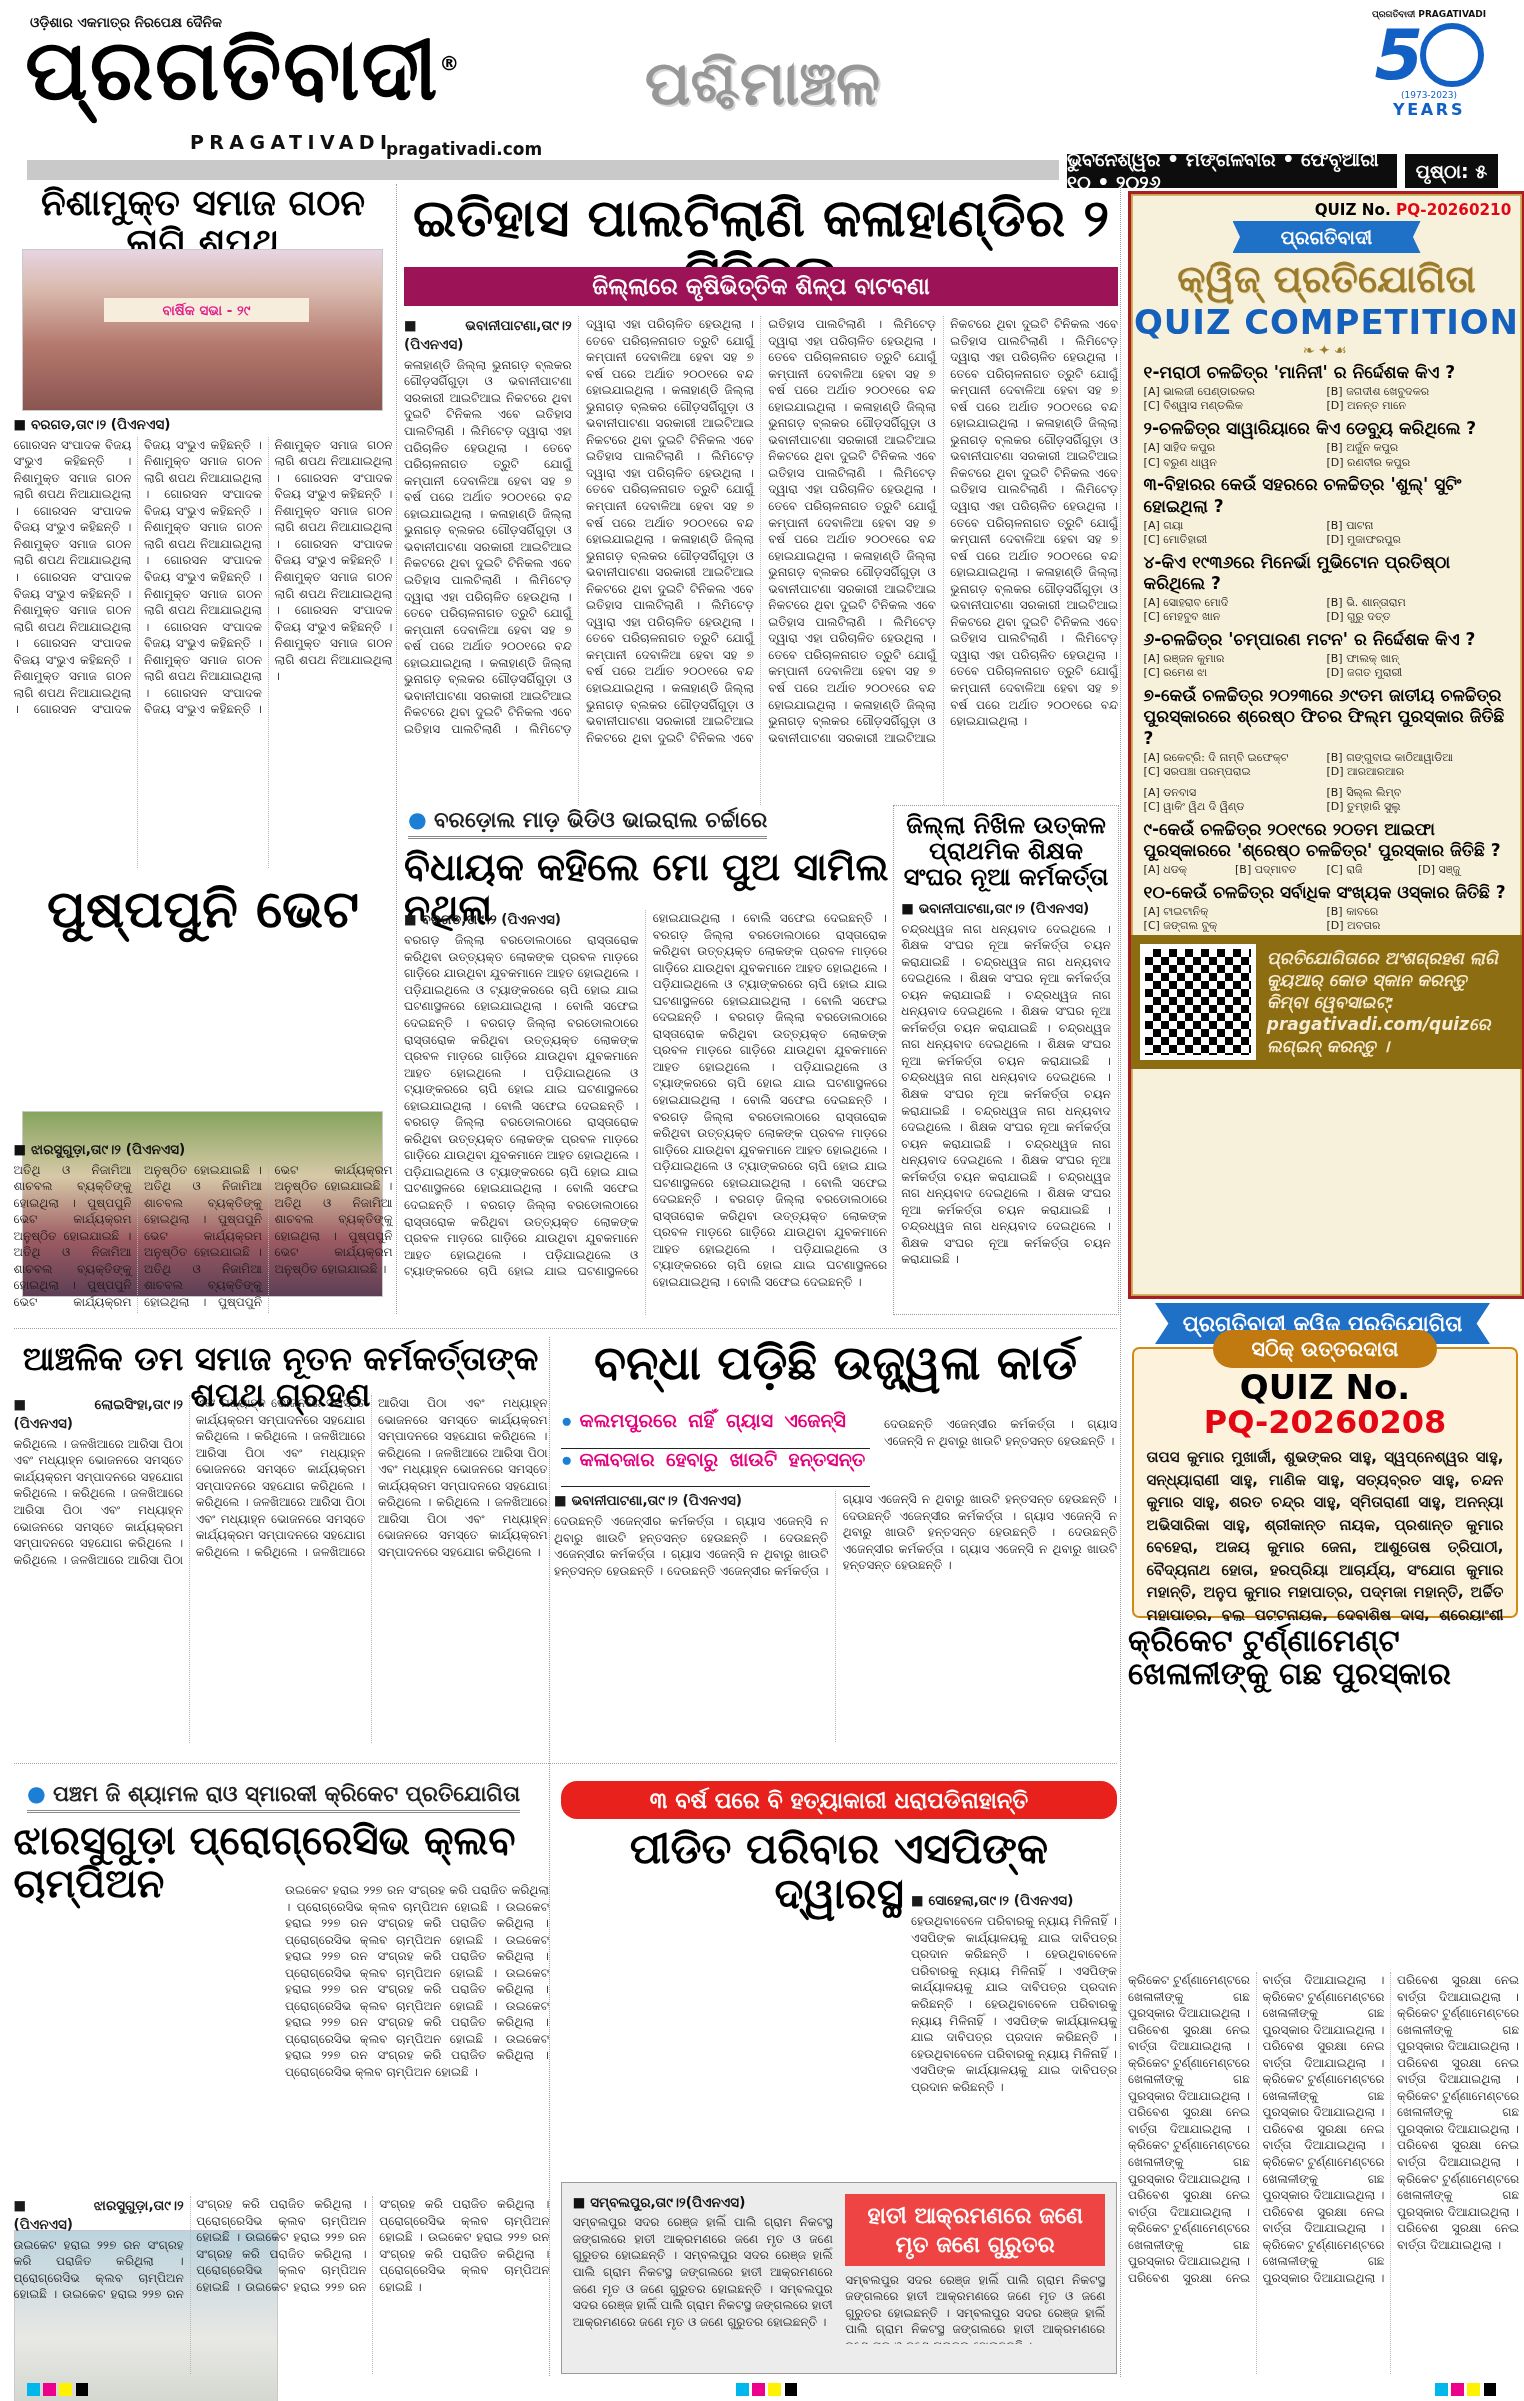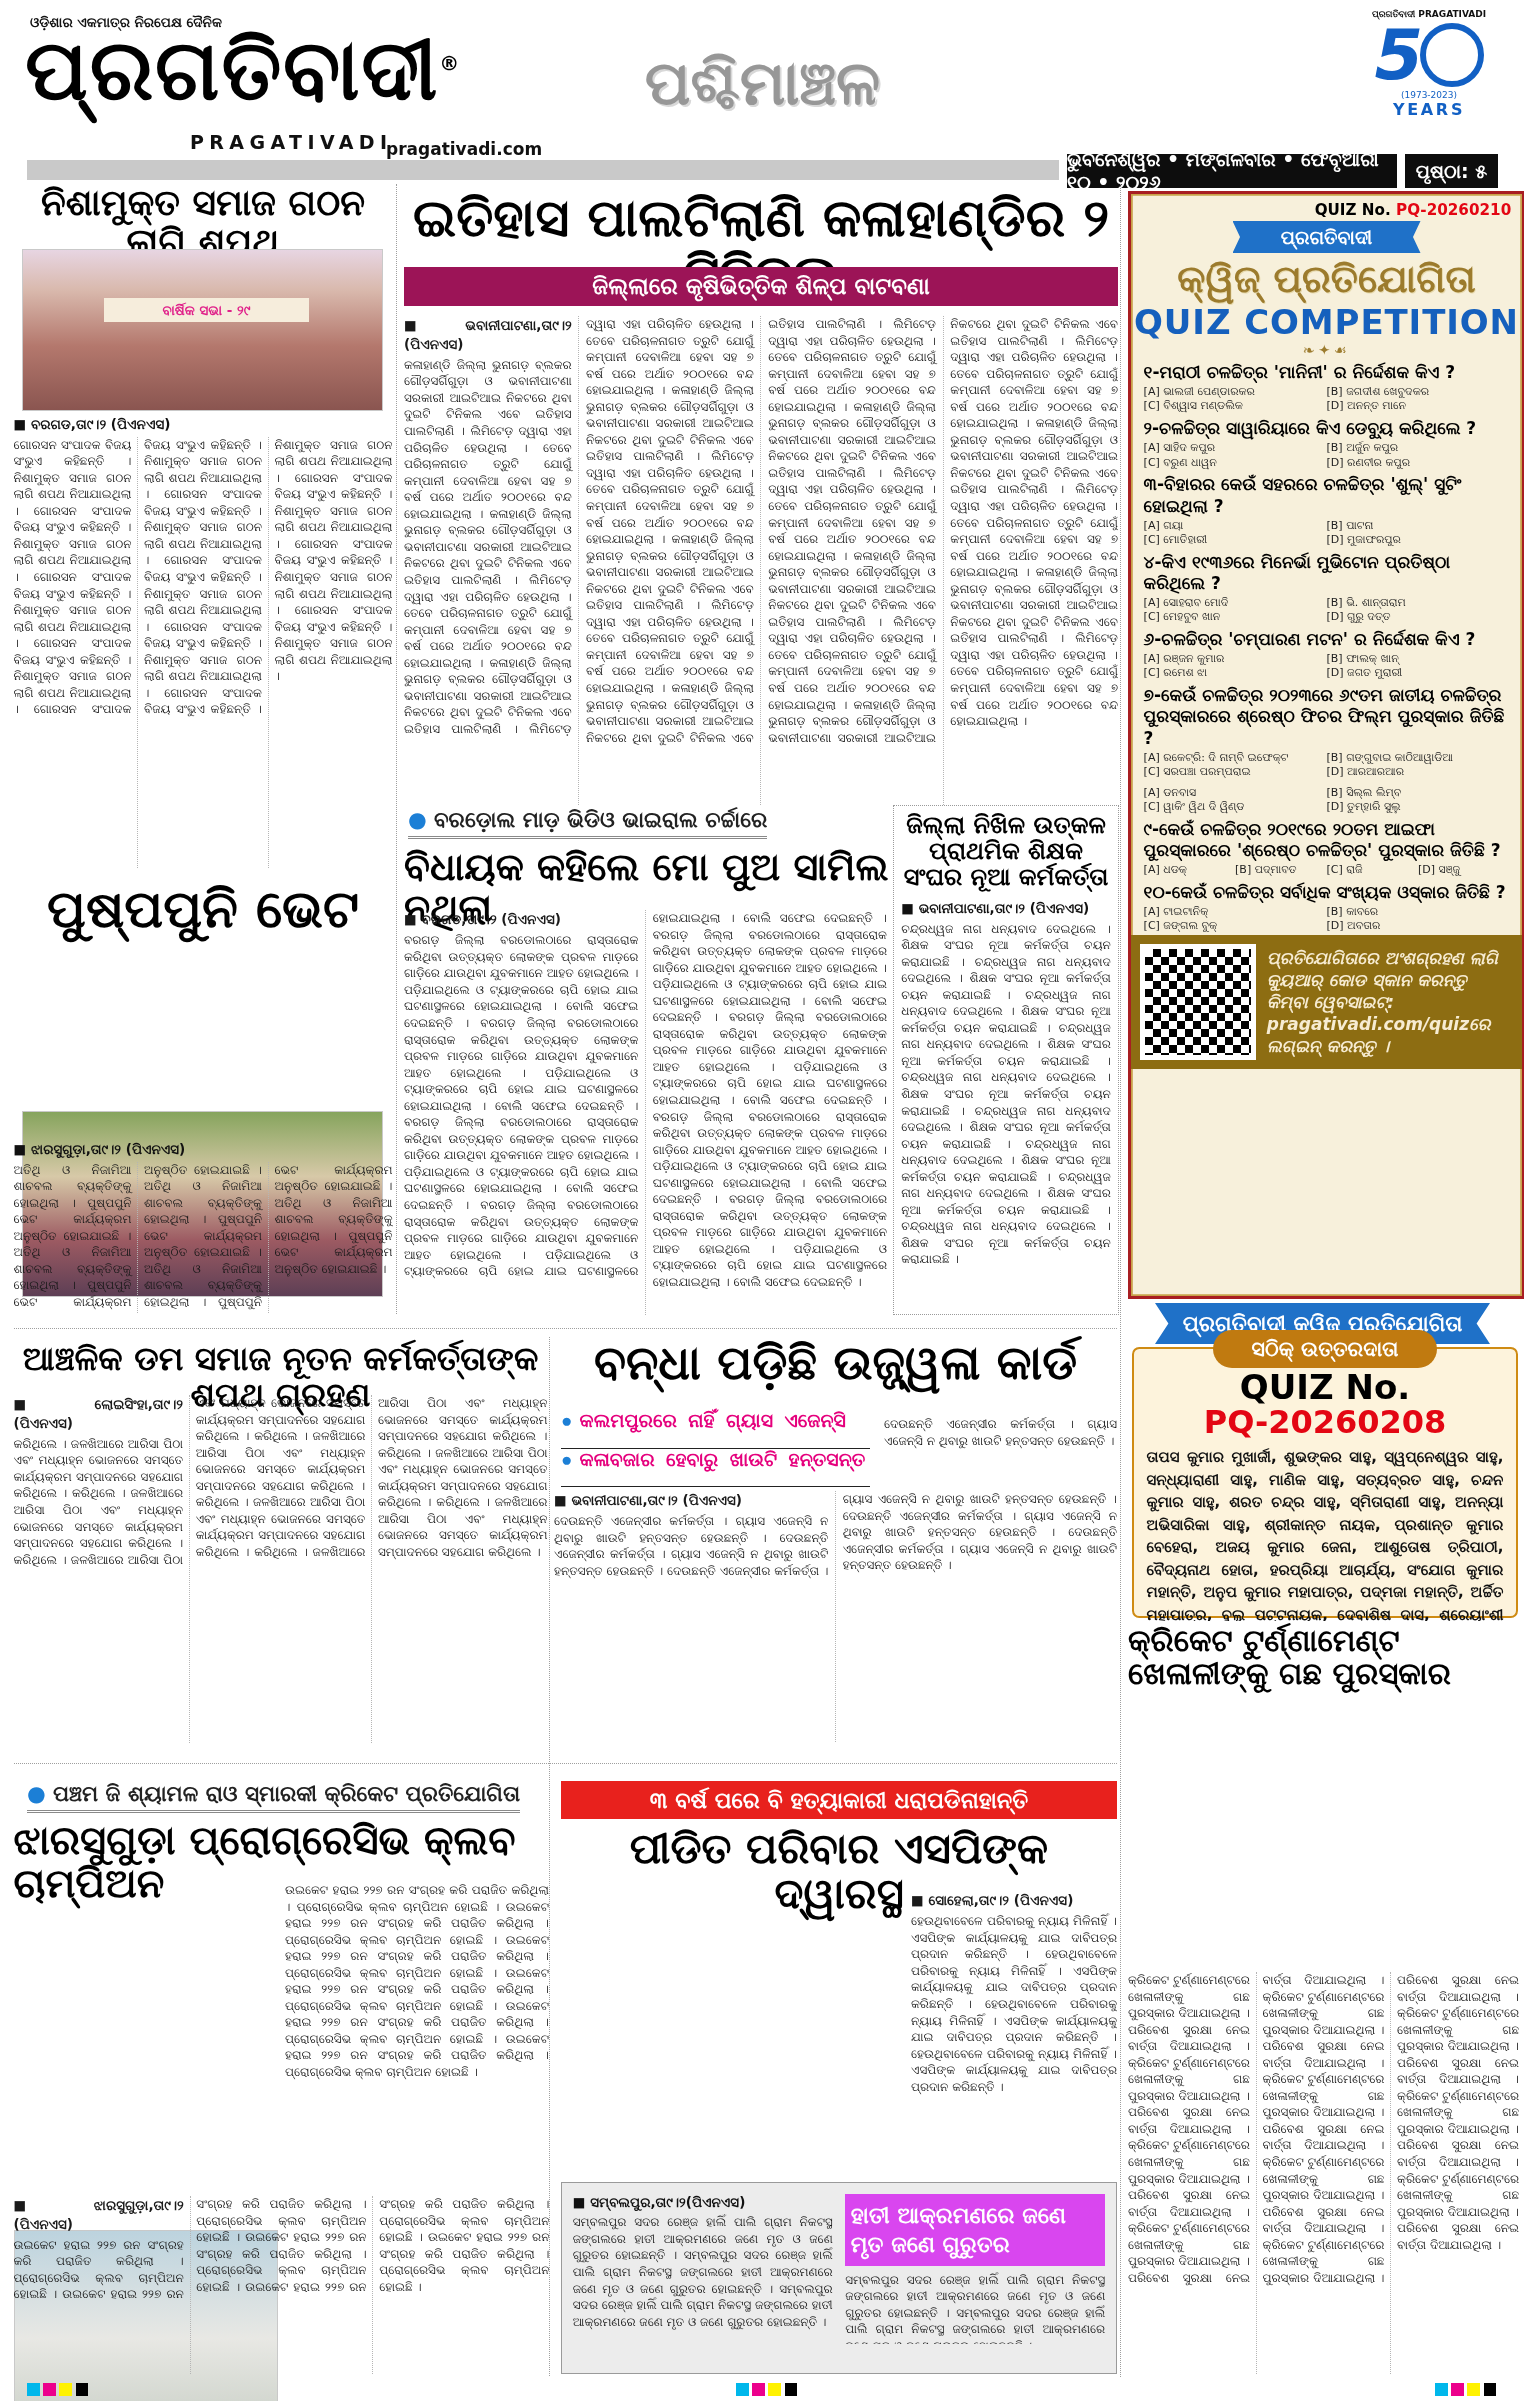"୩ ବର୍ଷ ପରେ ବି ହତ୍ୟାକାରୀ" .redbar { border-radius: none -> 16px }
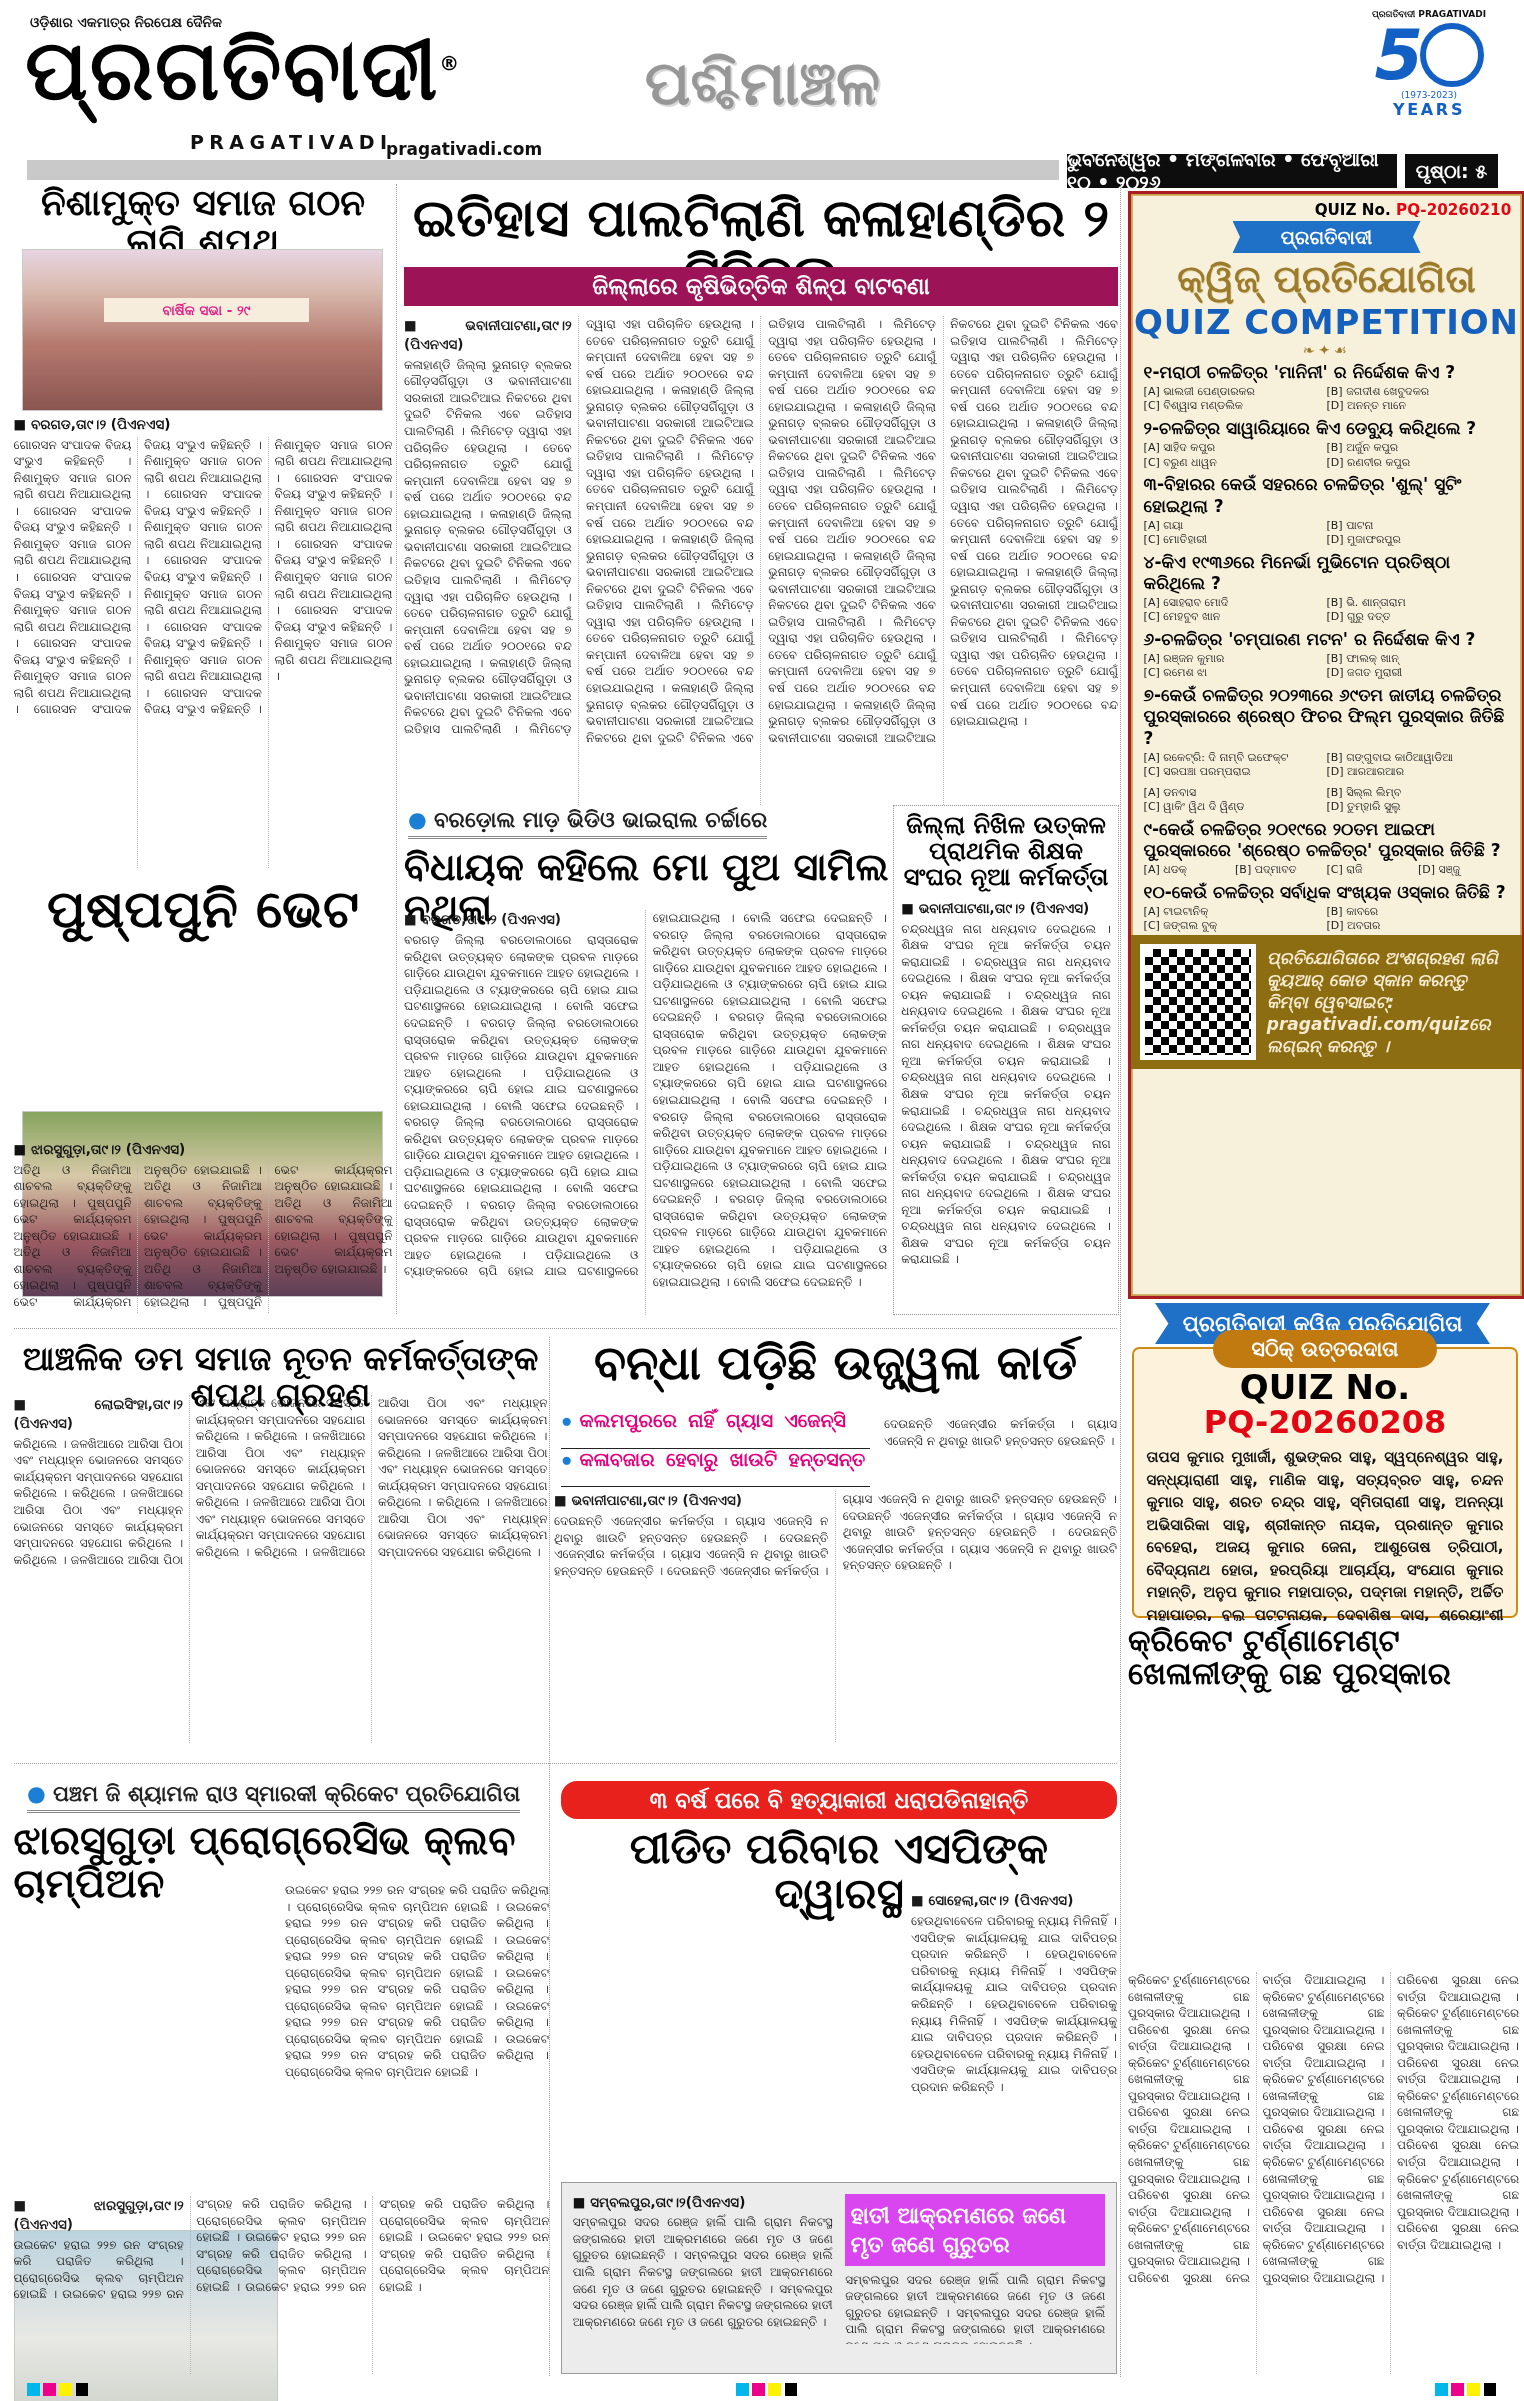"ହାତୀ ଆକ୍ରମଣରେ ଜଣେ ମୃତ ଜଣେ" .blkhead { background: #d946ef -> #ef4444; text-align: left -> center }
